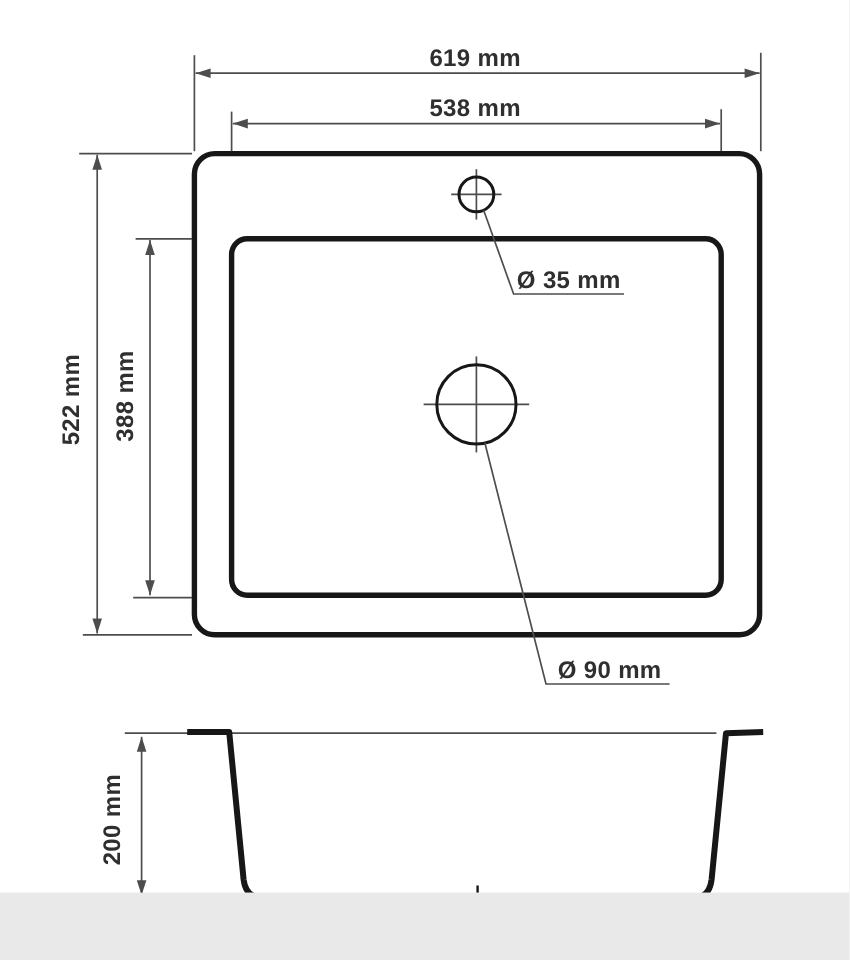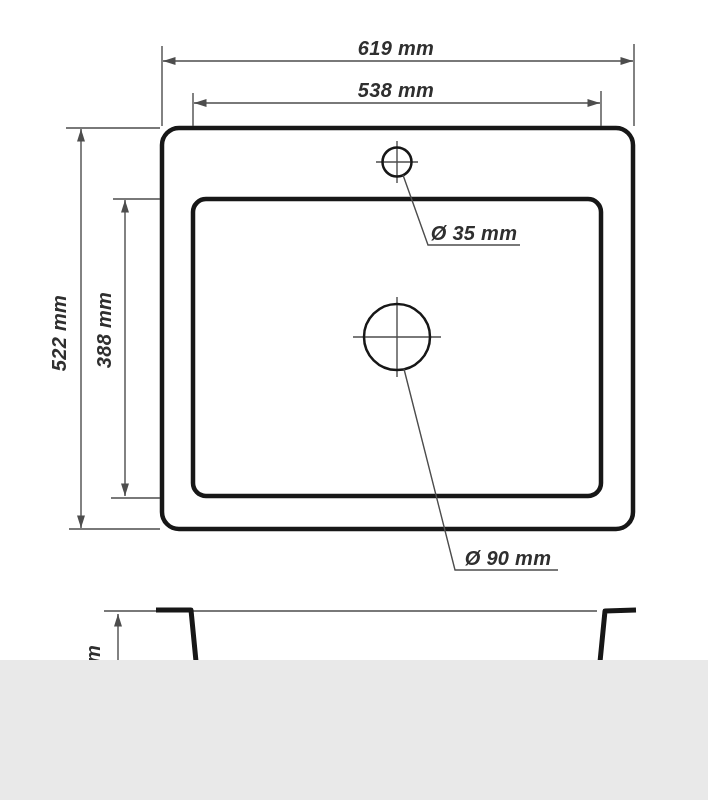"619 mm" .canvas { font-style: italic -> none; height: 660px -> 744px }
